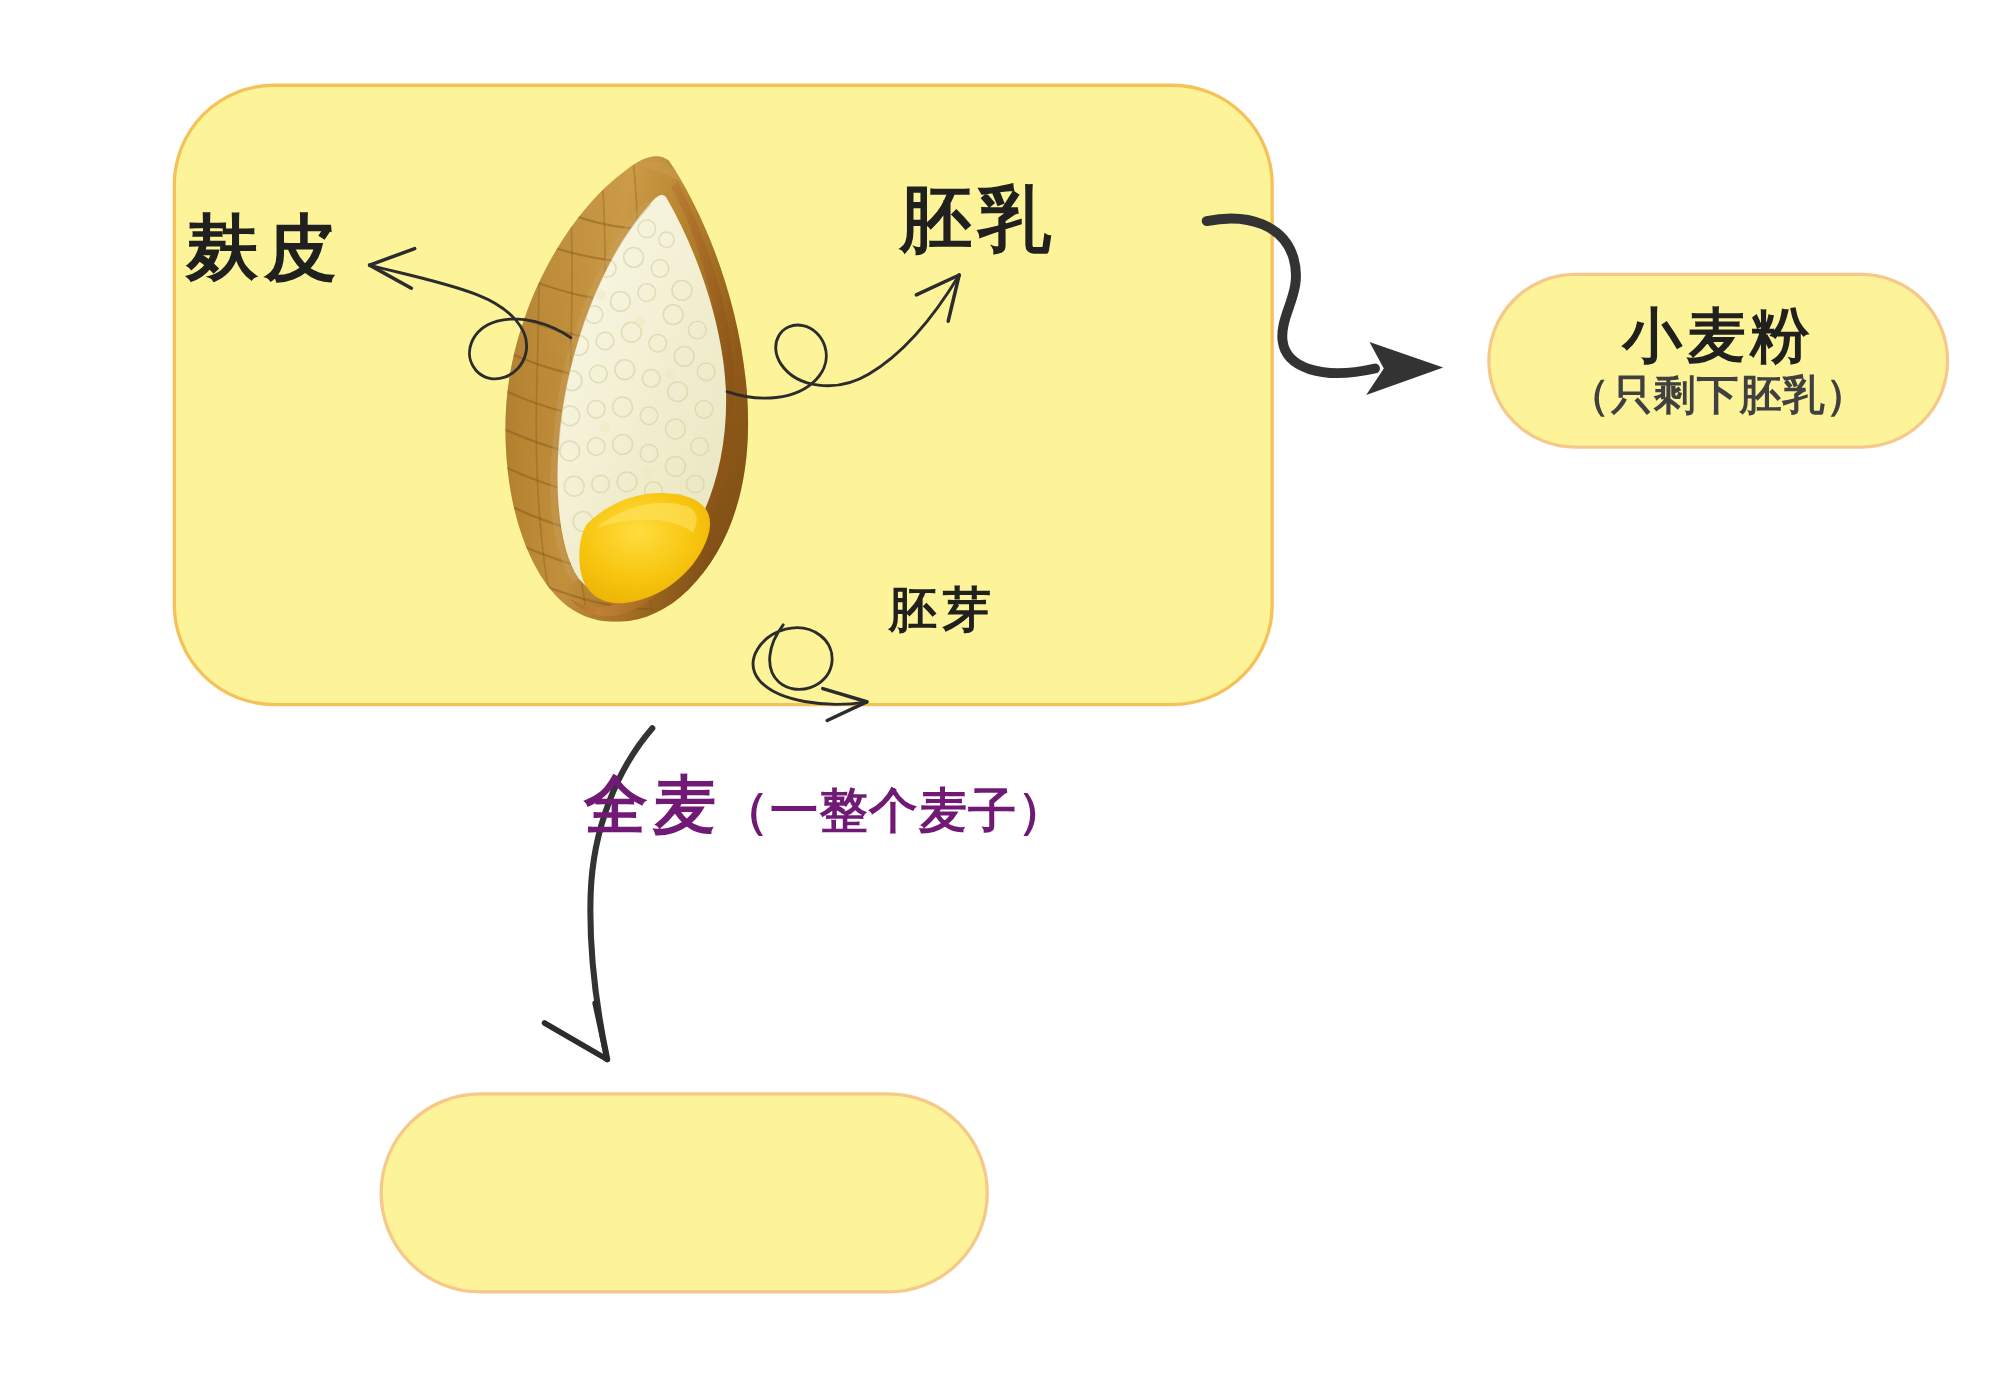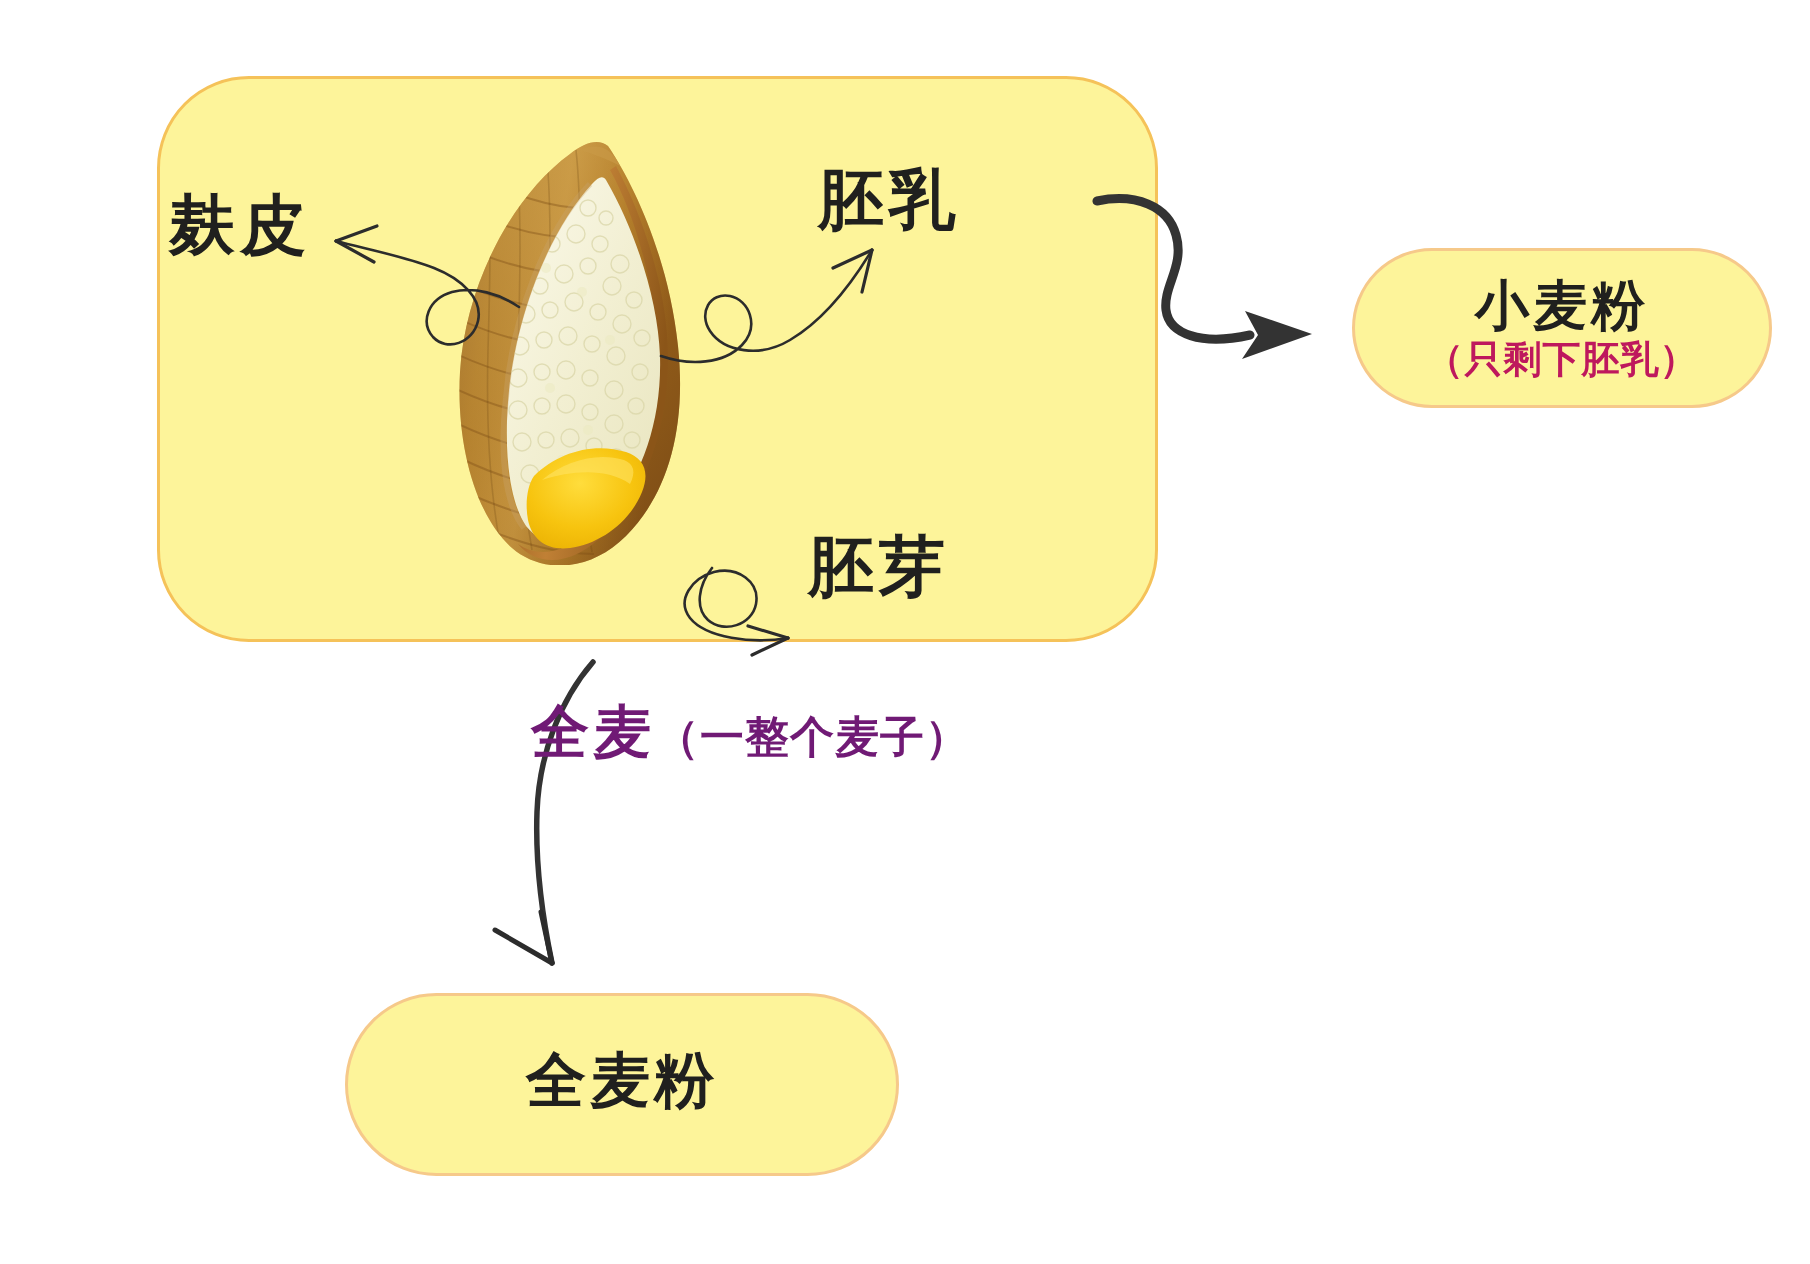"（只剩下胚乳）" .pill-sub { color: #be185d -> #404040 }
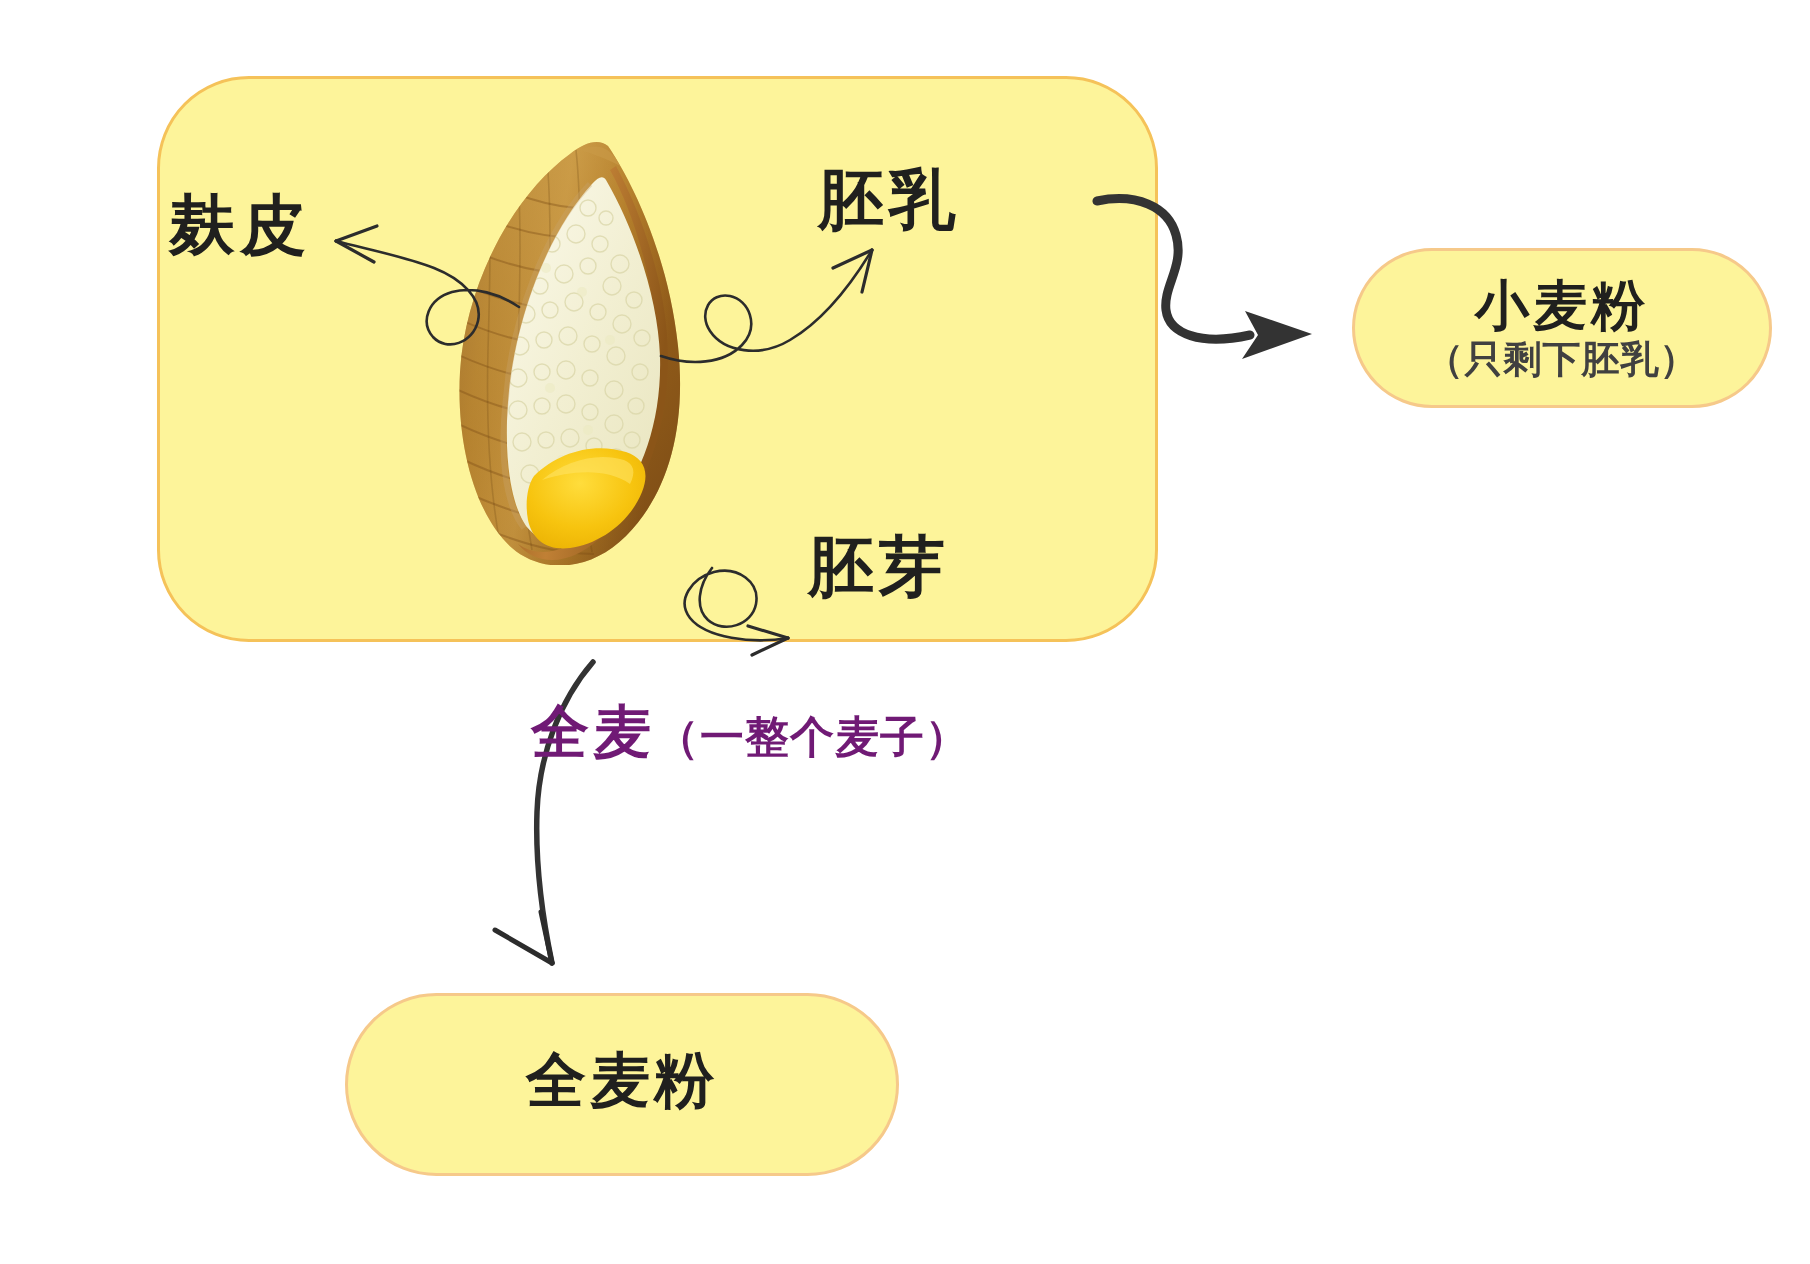"胚芽" .label-germ { font-size: 66px -> 44px }
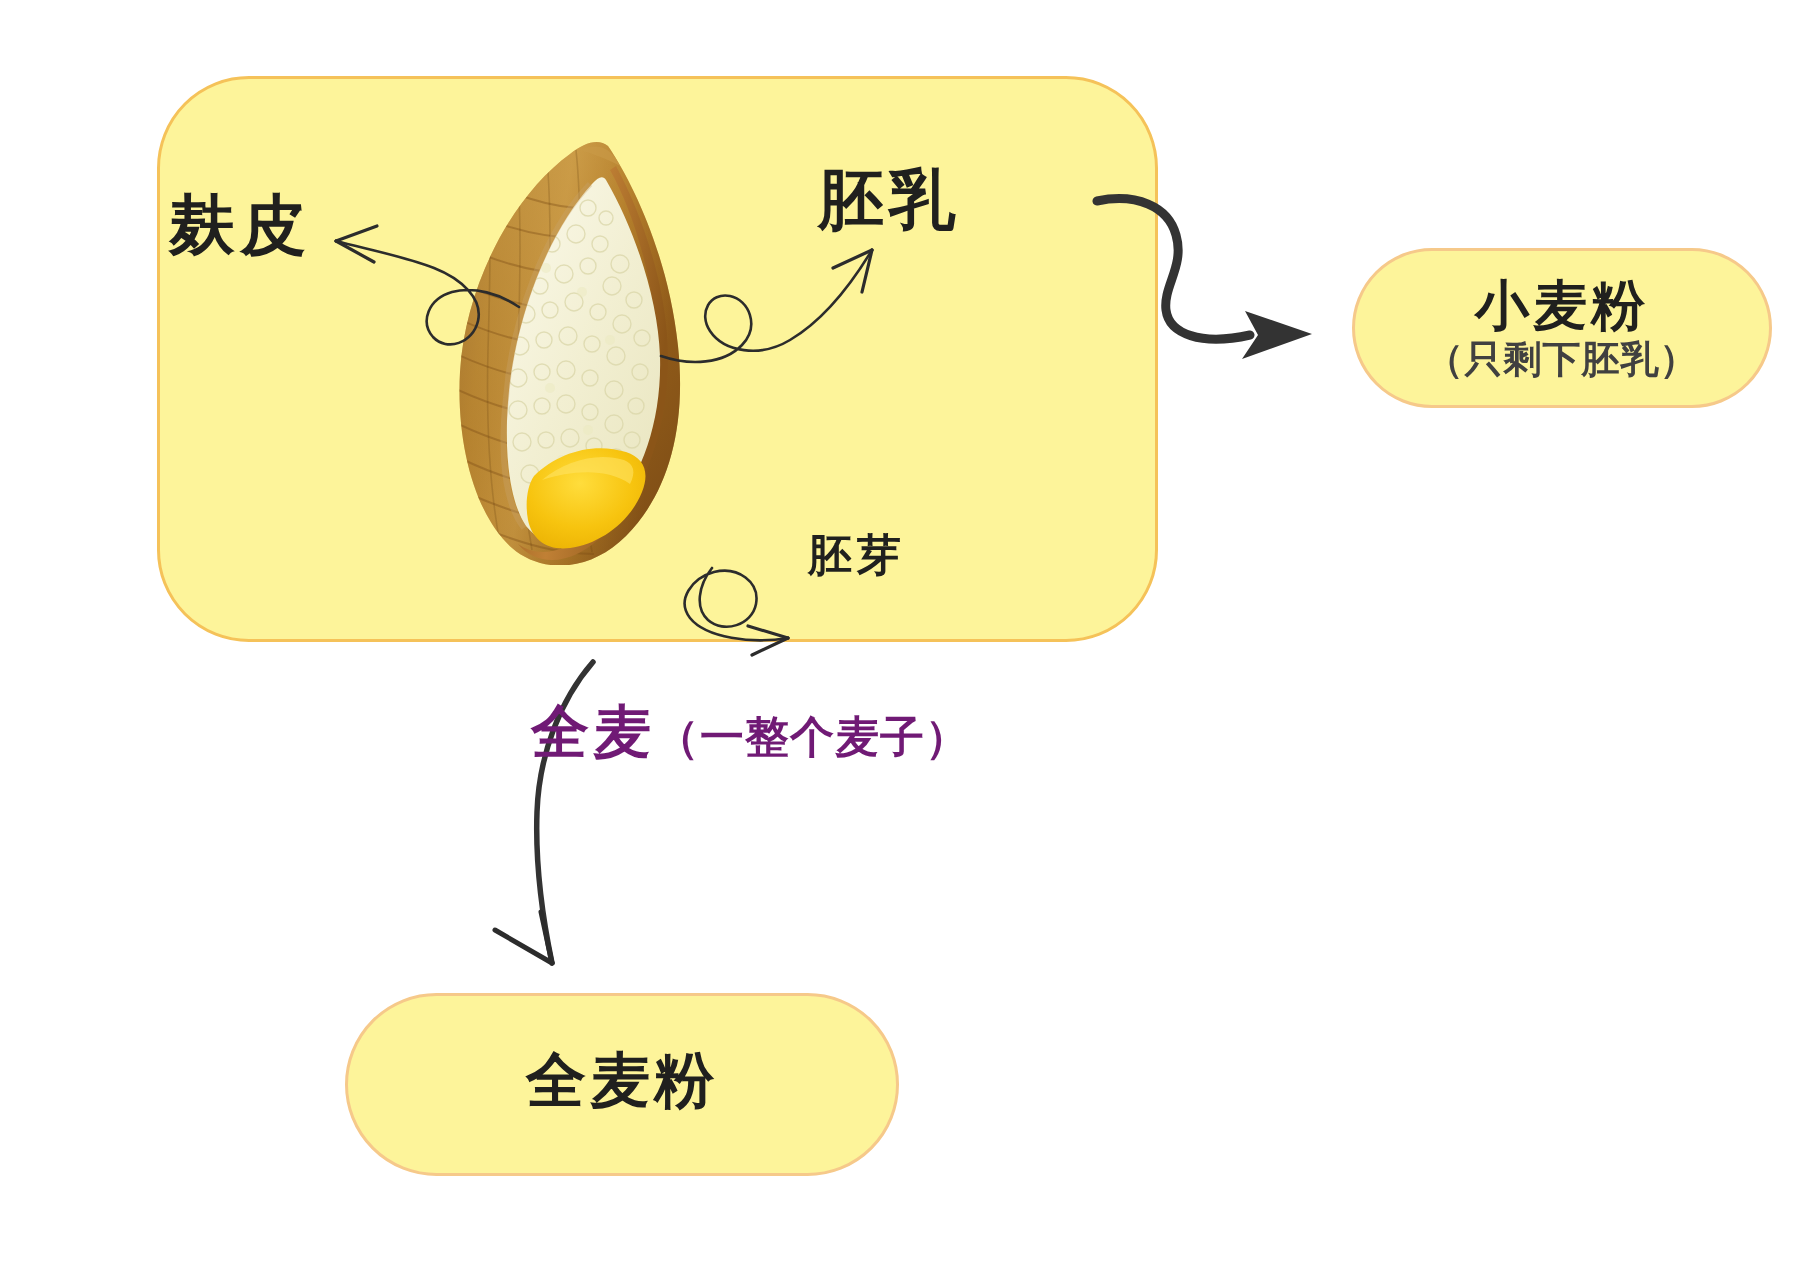"全麦粉" div.pill-title { html: <div>全麦粉</div> -> none }
